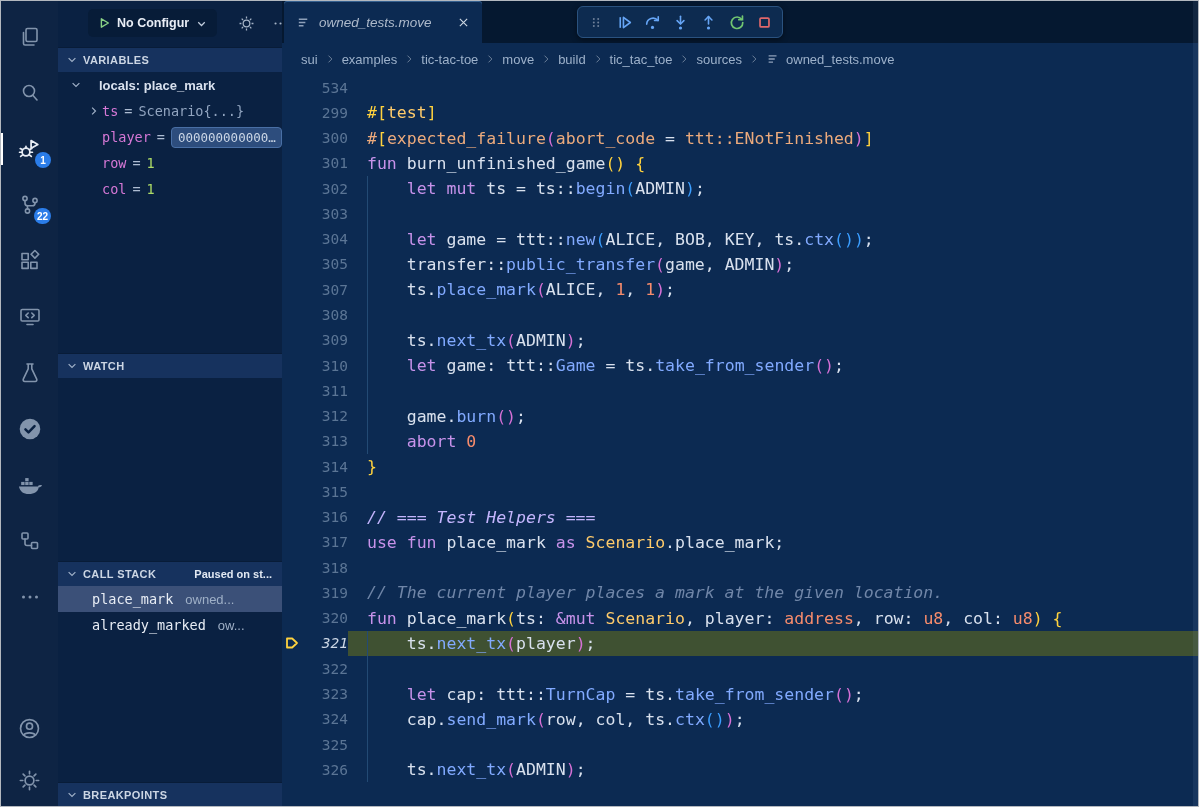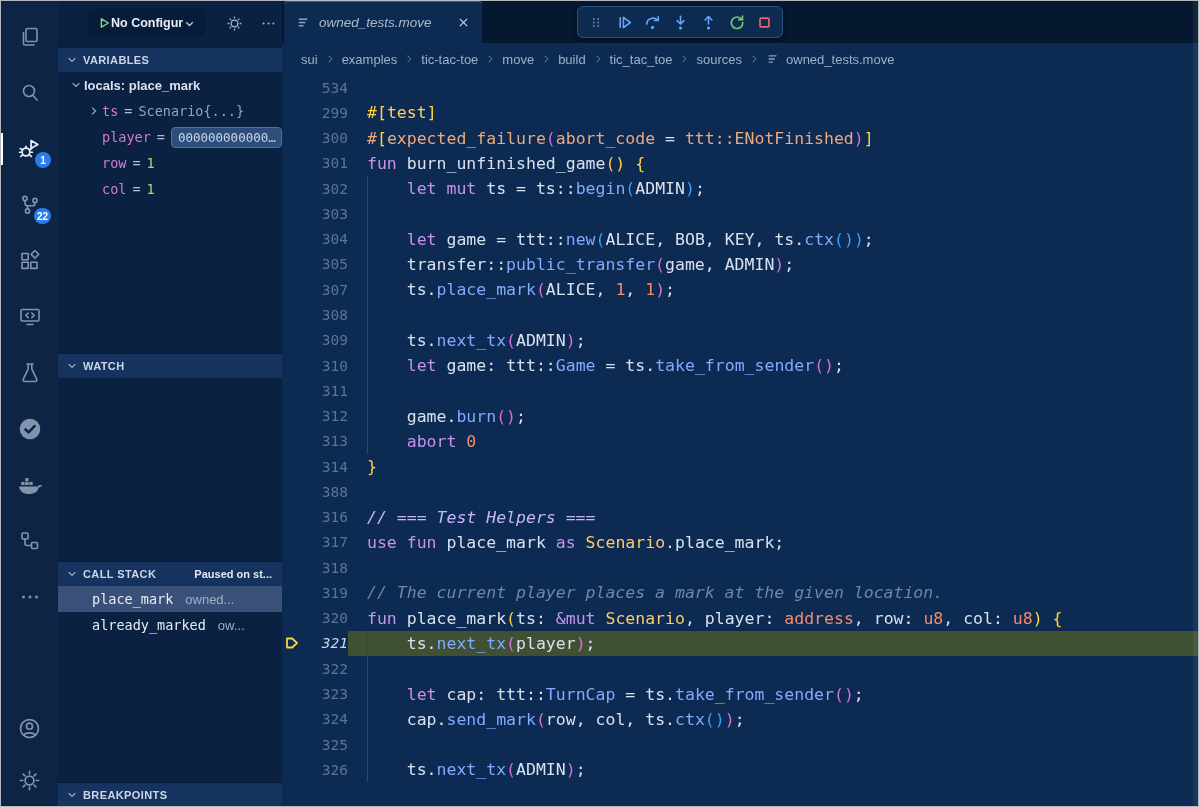"No Configur" .run-pill { gap: 0 -> 6px }
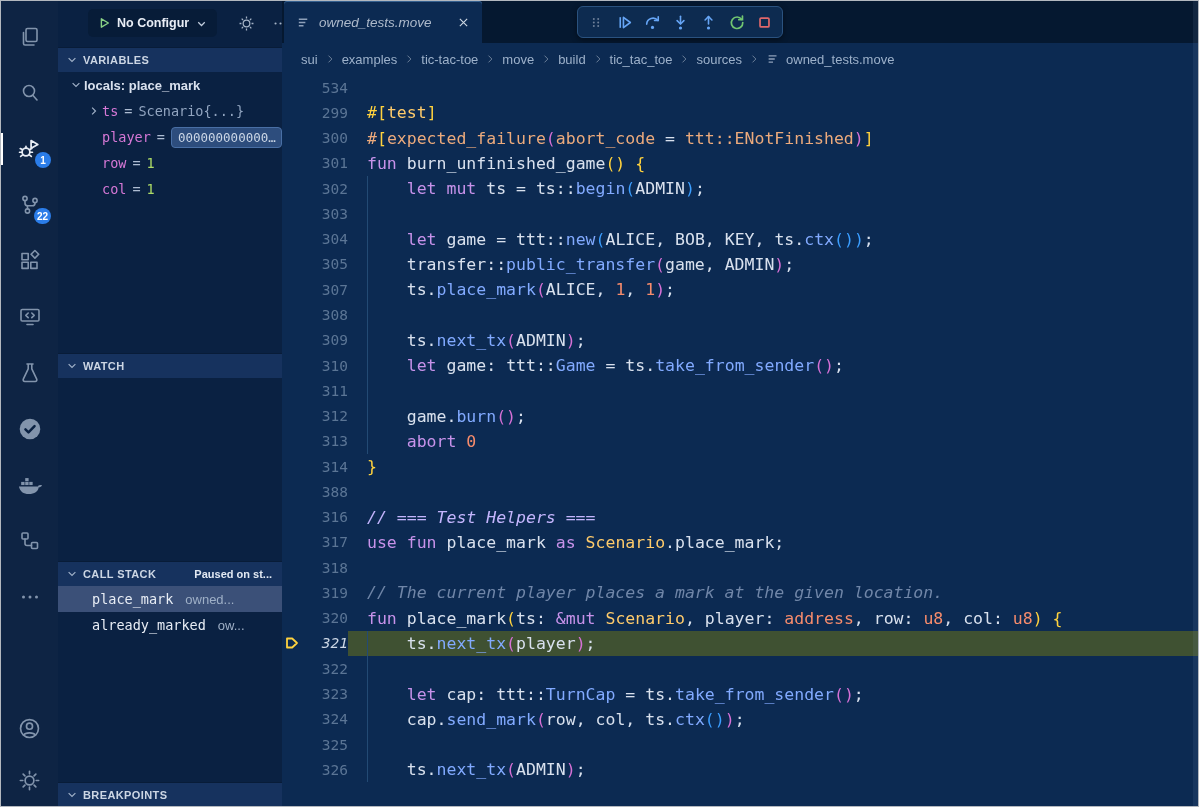"locals: place_mark" .vrow.scope { gap: 2px -> 17px }
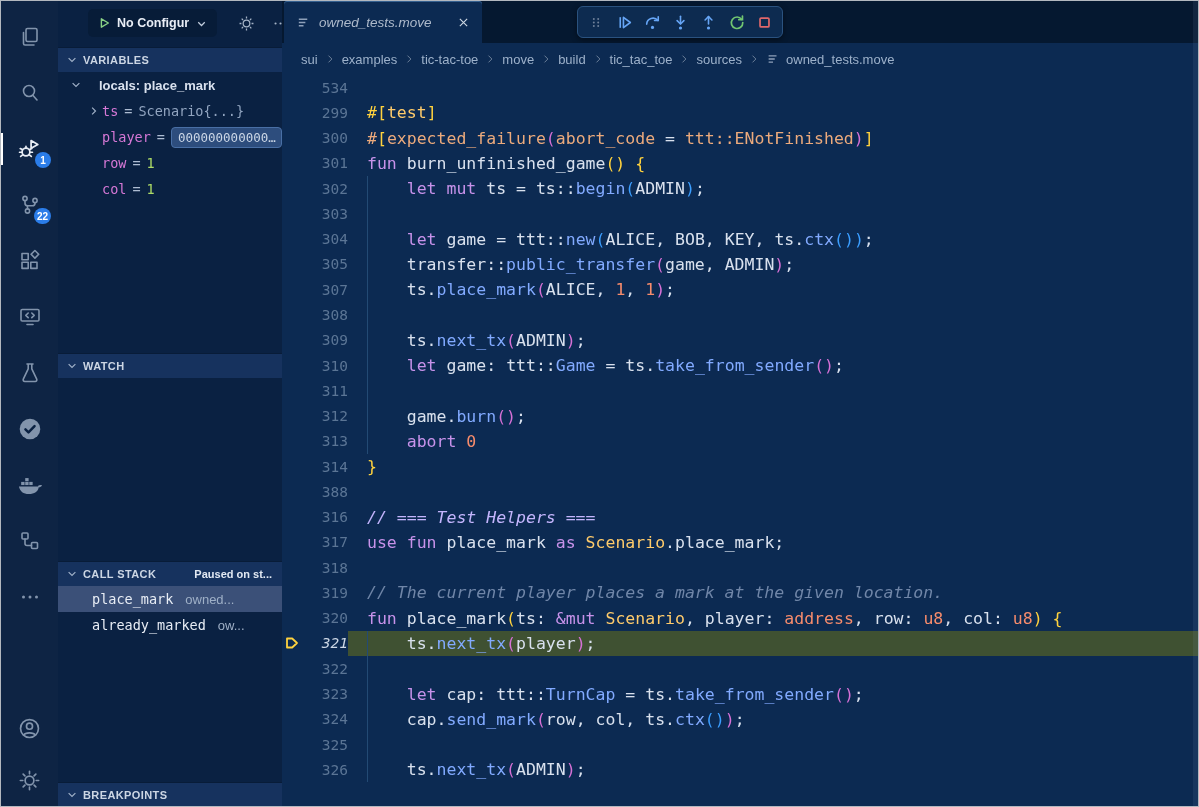"388" span.num { text: 388 -> 315 }
